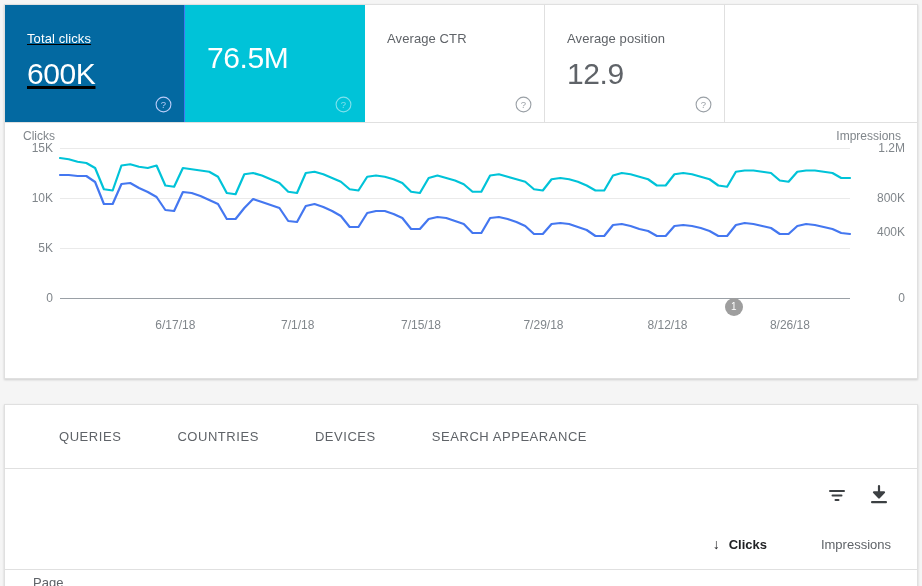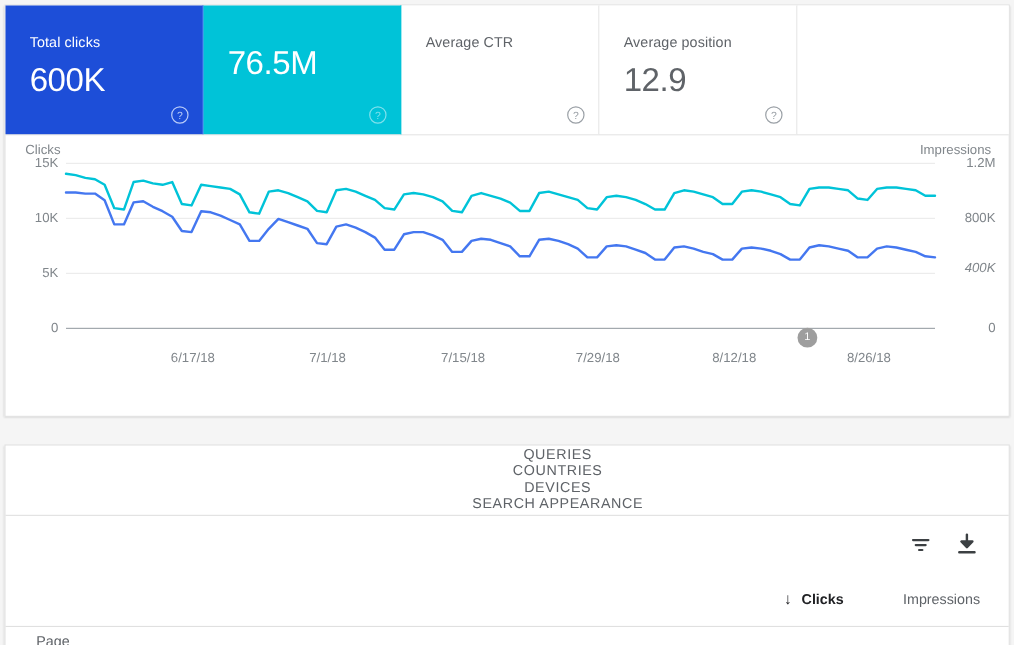"Total clicks" .metric.sel-clicks { background: #1d4ed8 -> #0369a1; text-decoration: none -> underline }
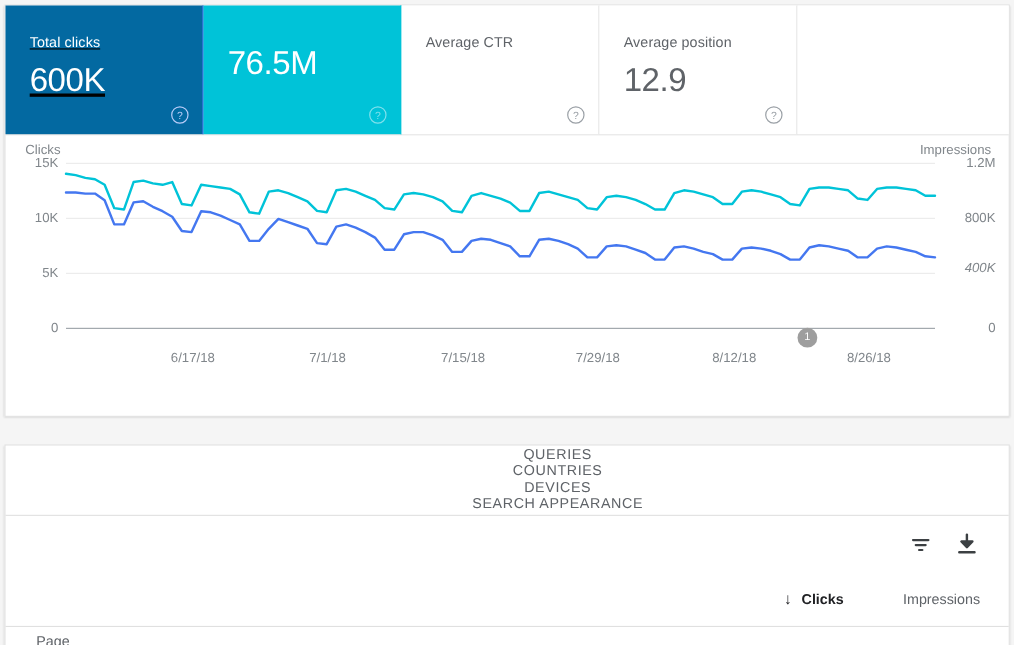"400K" div.tick { font-style: italic -> none; top: 114px -> 103px }
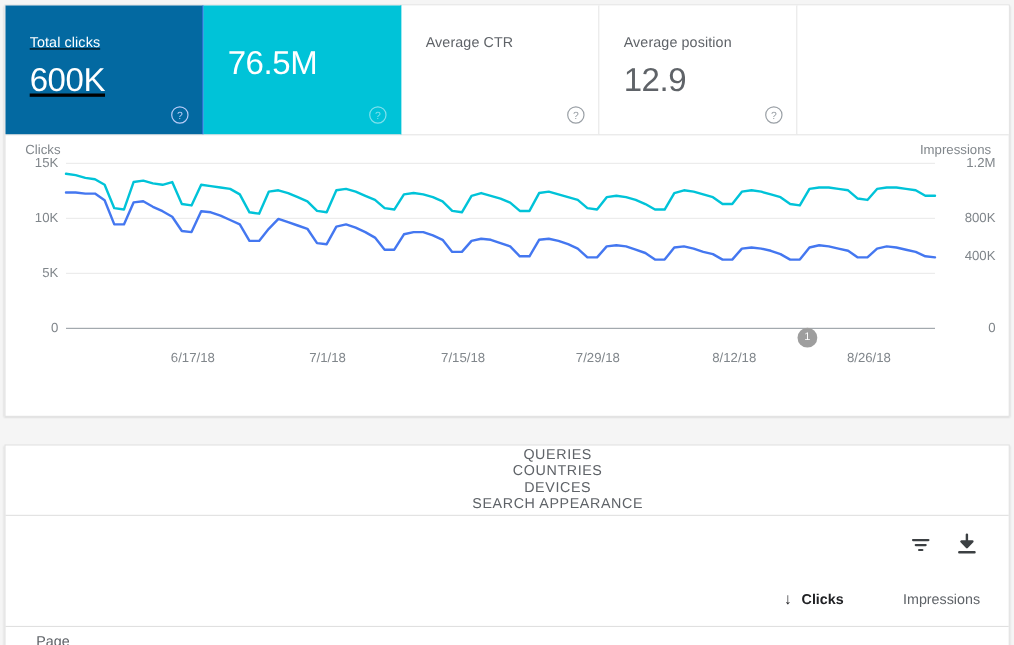"QUERIES" .tabs { flex-direction: column -> none; padding-left: 92px -> 26px }
